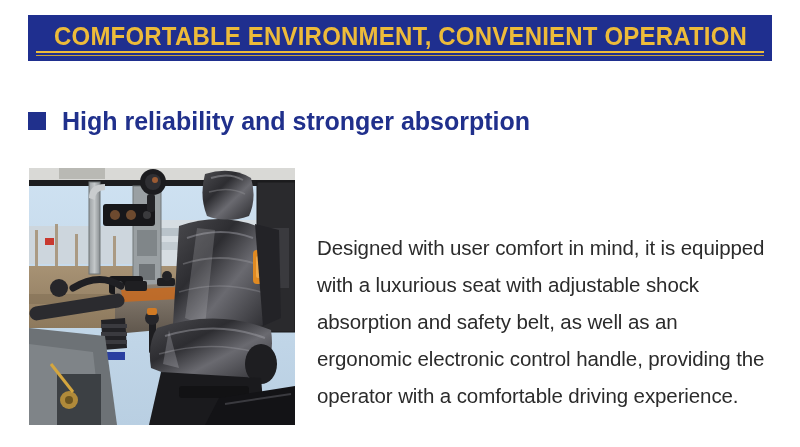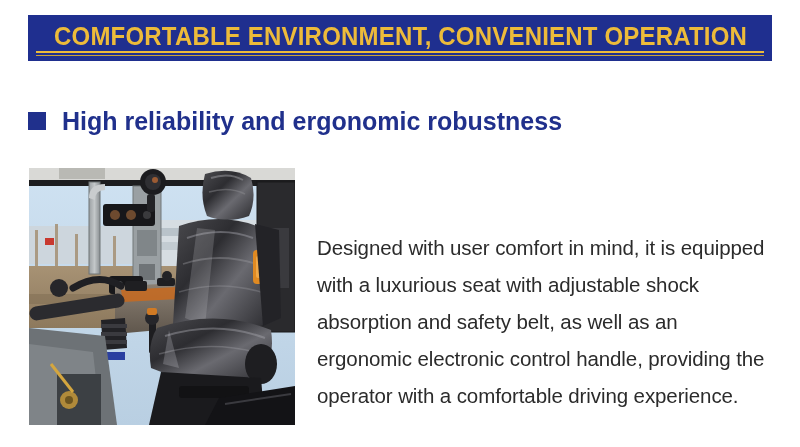"High reliability and ergonomic" span.subtitle-text { text: ergonomic robustness -> stronger absorption }
